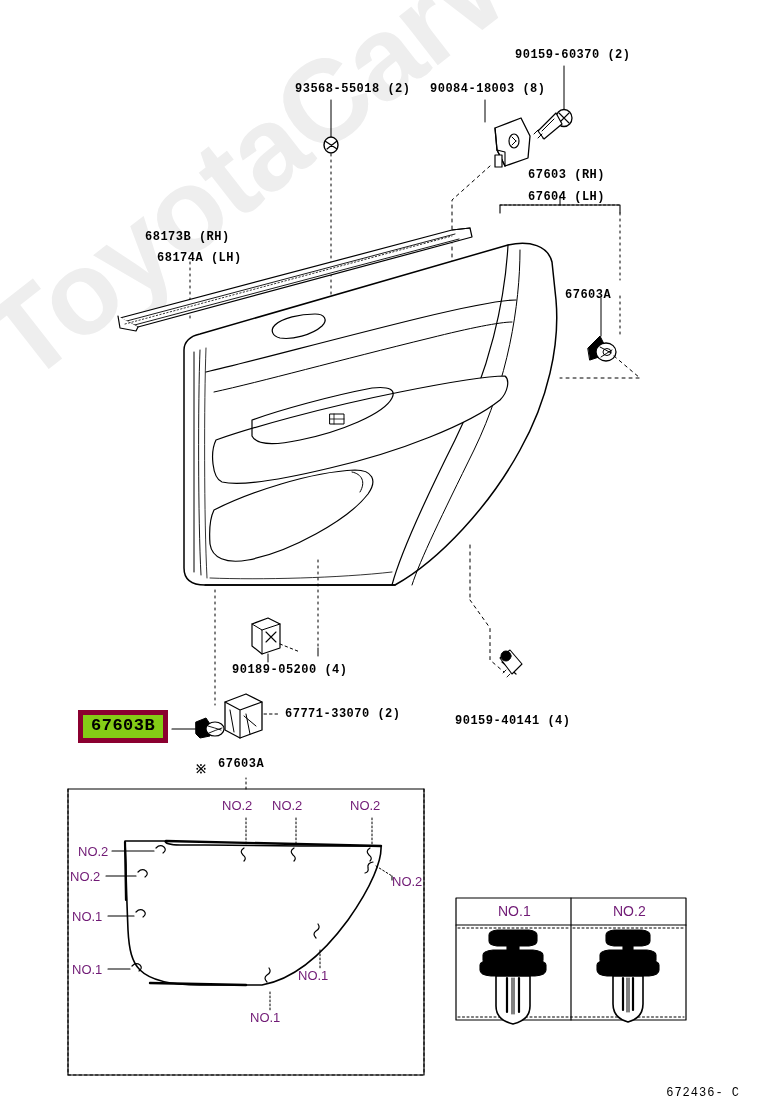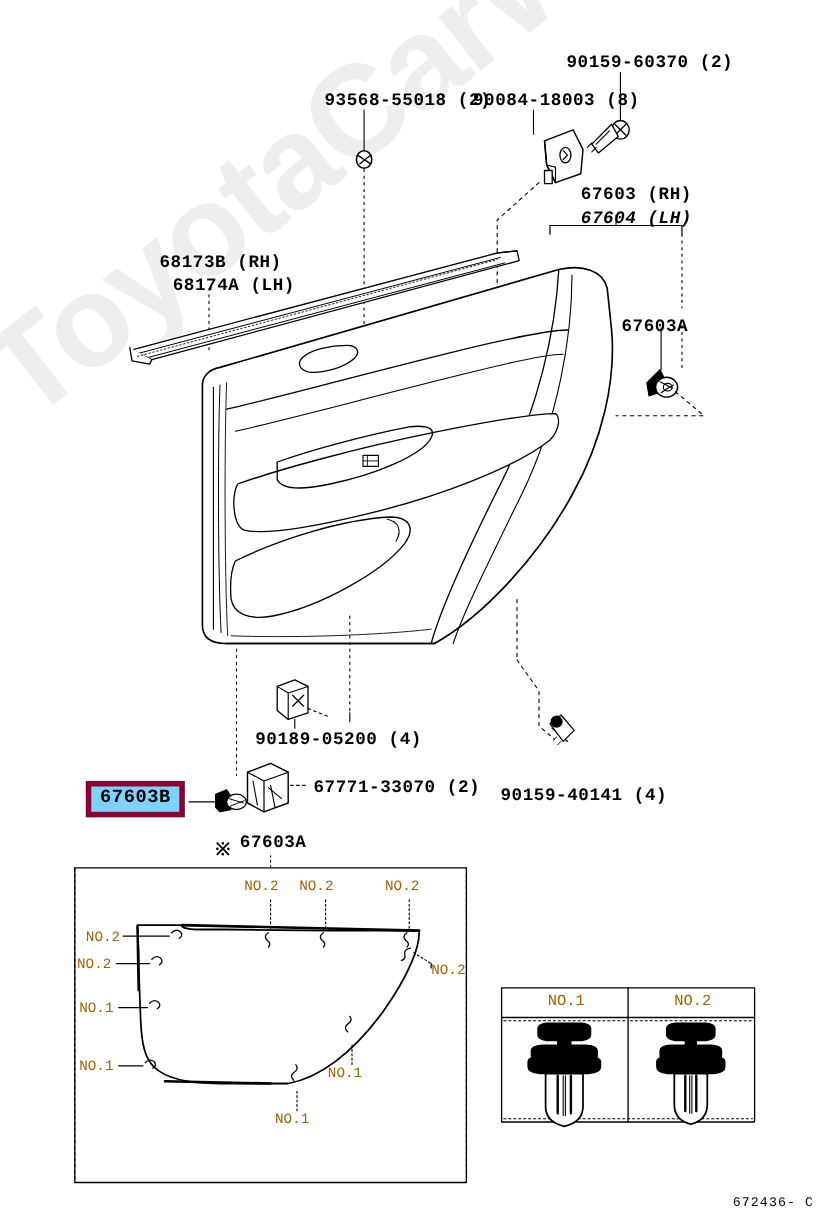"90159-60370 (2)" .lbl.mono { font-size: 16px -> 12px }
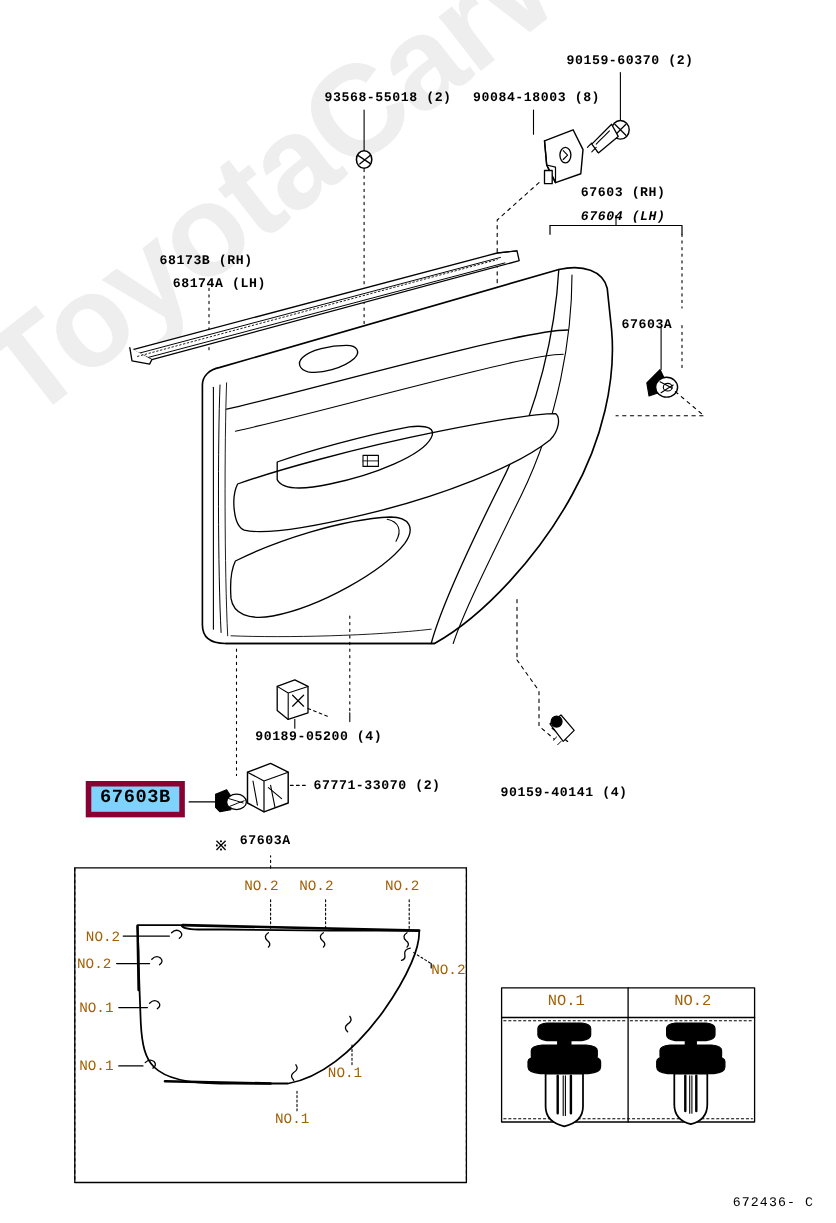"67604 (LH)" div.lbl { font-style: italic -> none }
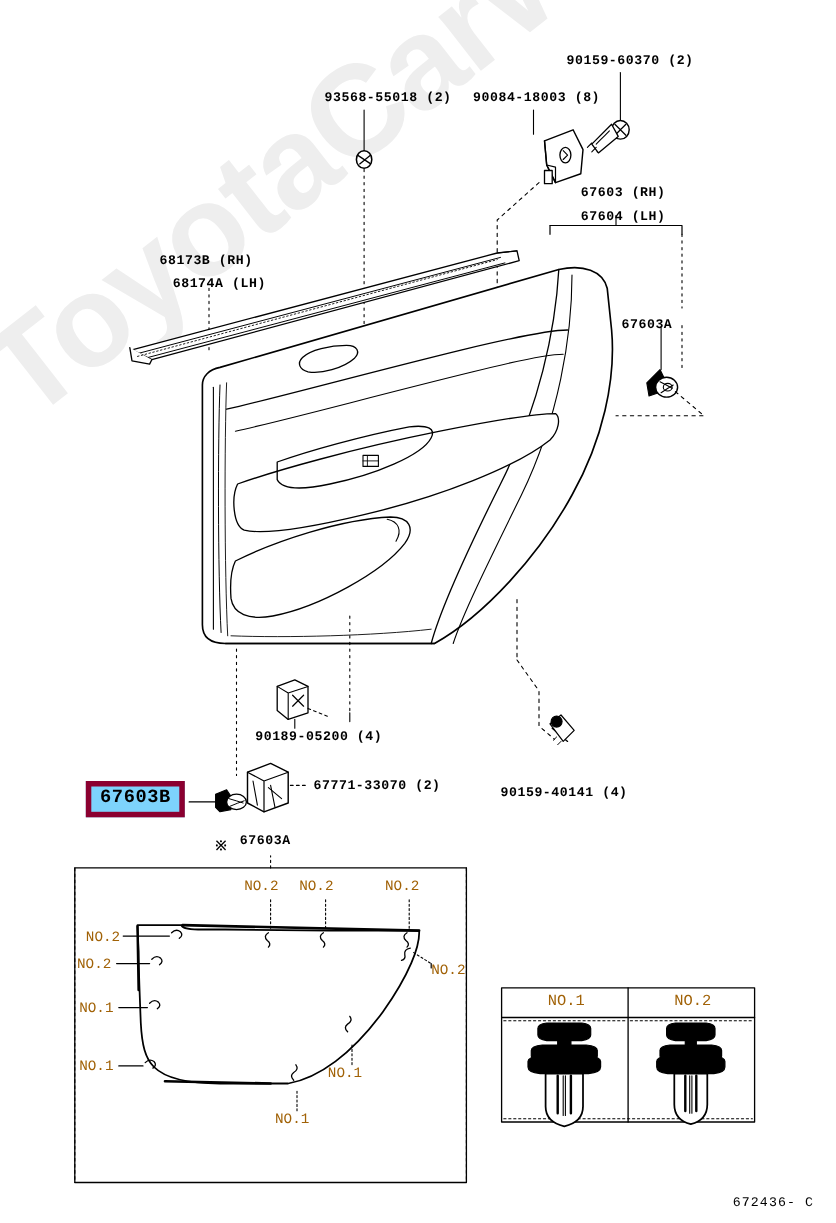"67603B" .hl-box { background: #7dd3fc -> #84cc16 }
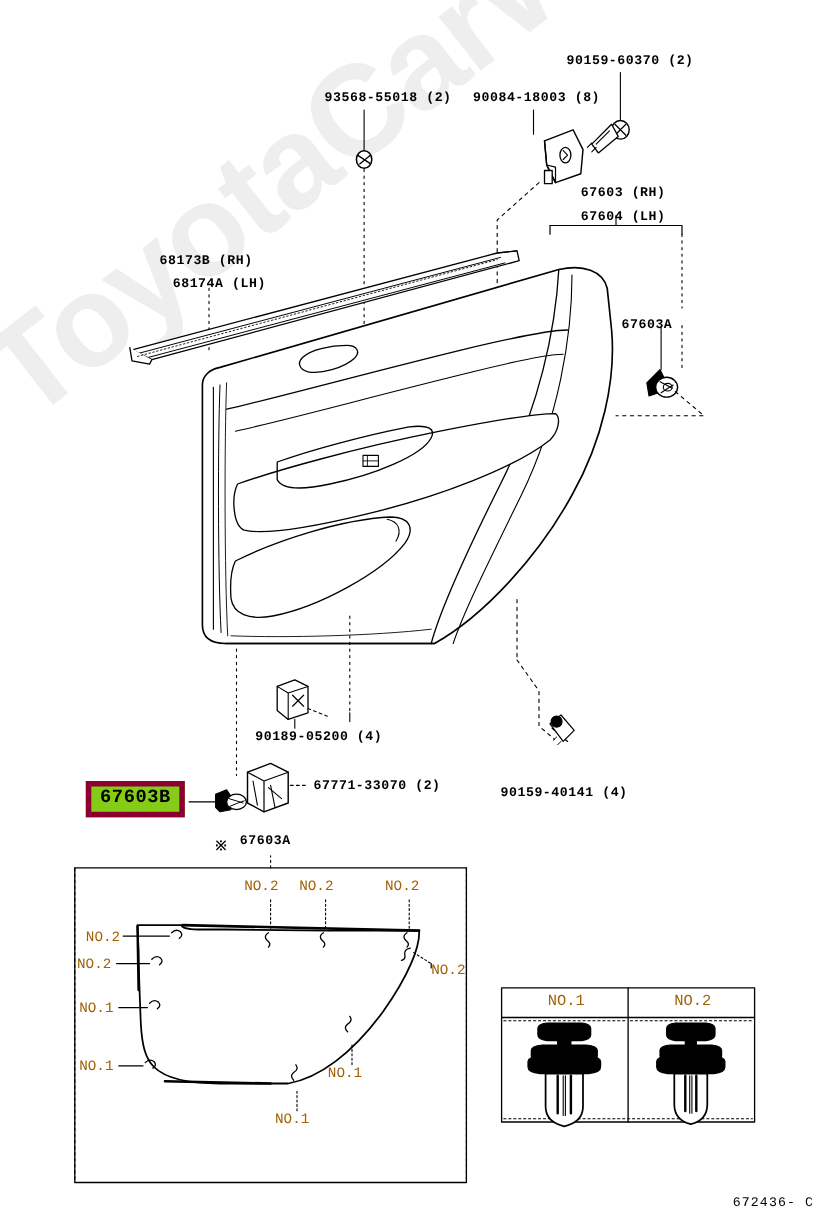"NO.2" .lbl2 { color: #a16207 -> #701a75; font-family: Liberation Mono, monospace -> Liberation Sans, sans-serif }
